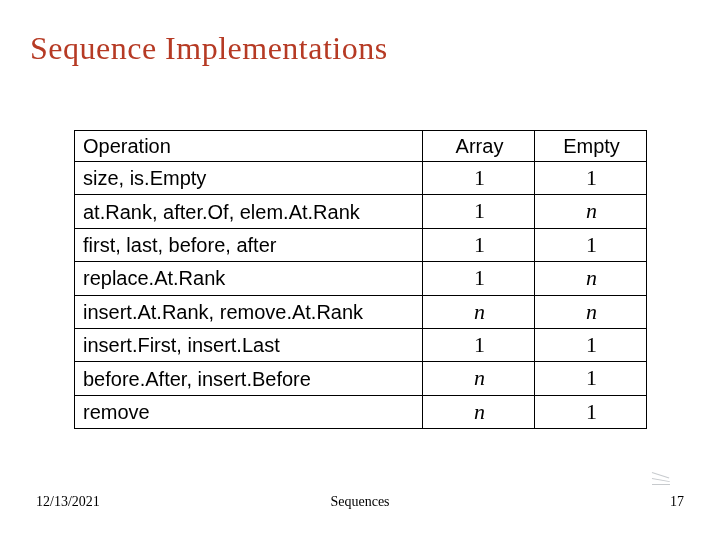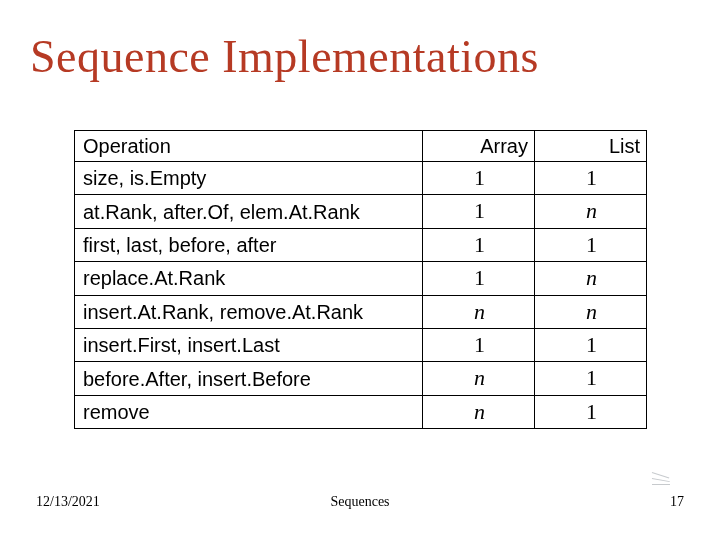"Sequence Implementations" .title { font-size: 46px -> 32px }
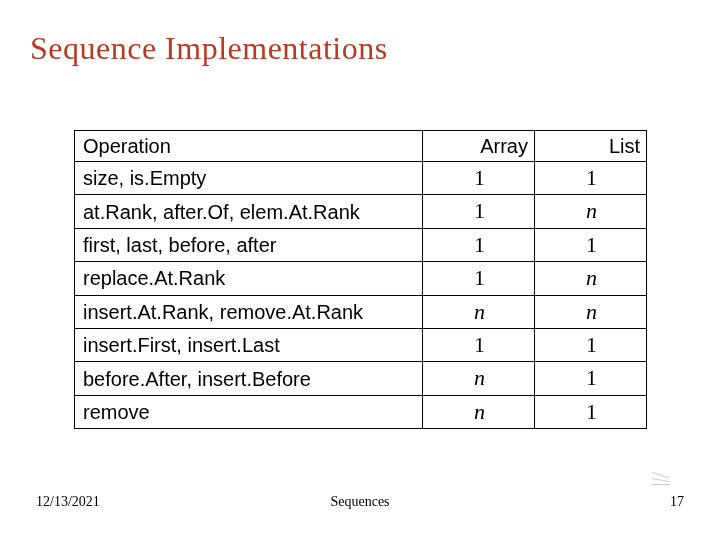"Array" .head-val { text-align: right -> center }
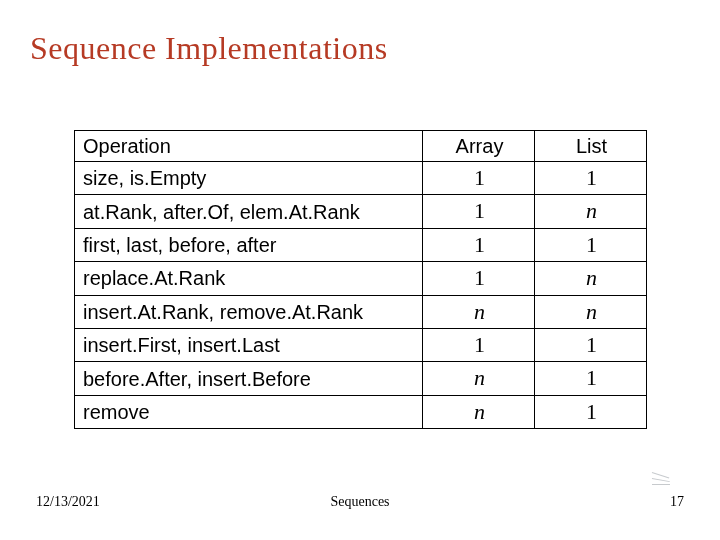"List" td.head-val { text: List -> Empty }
